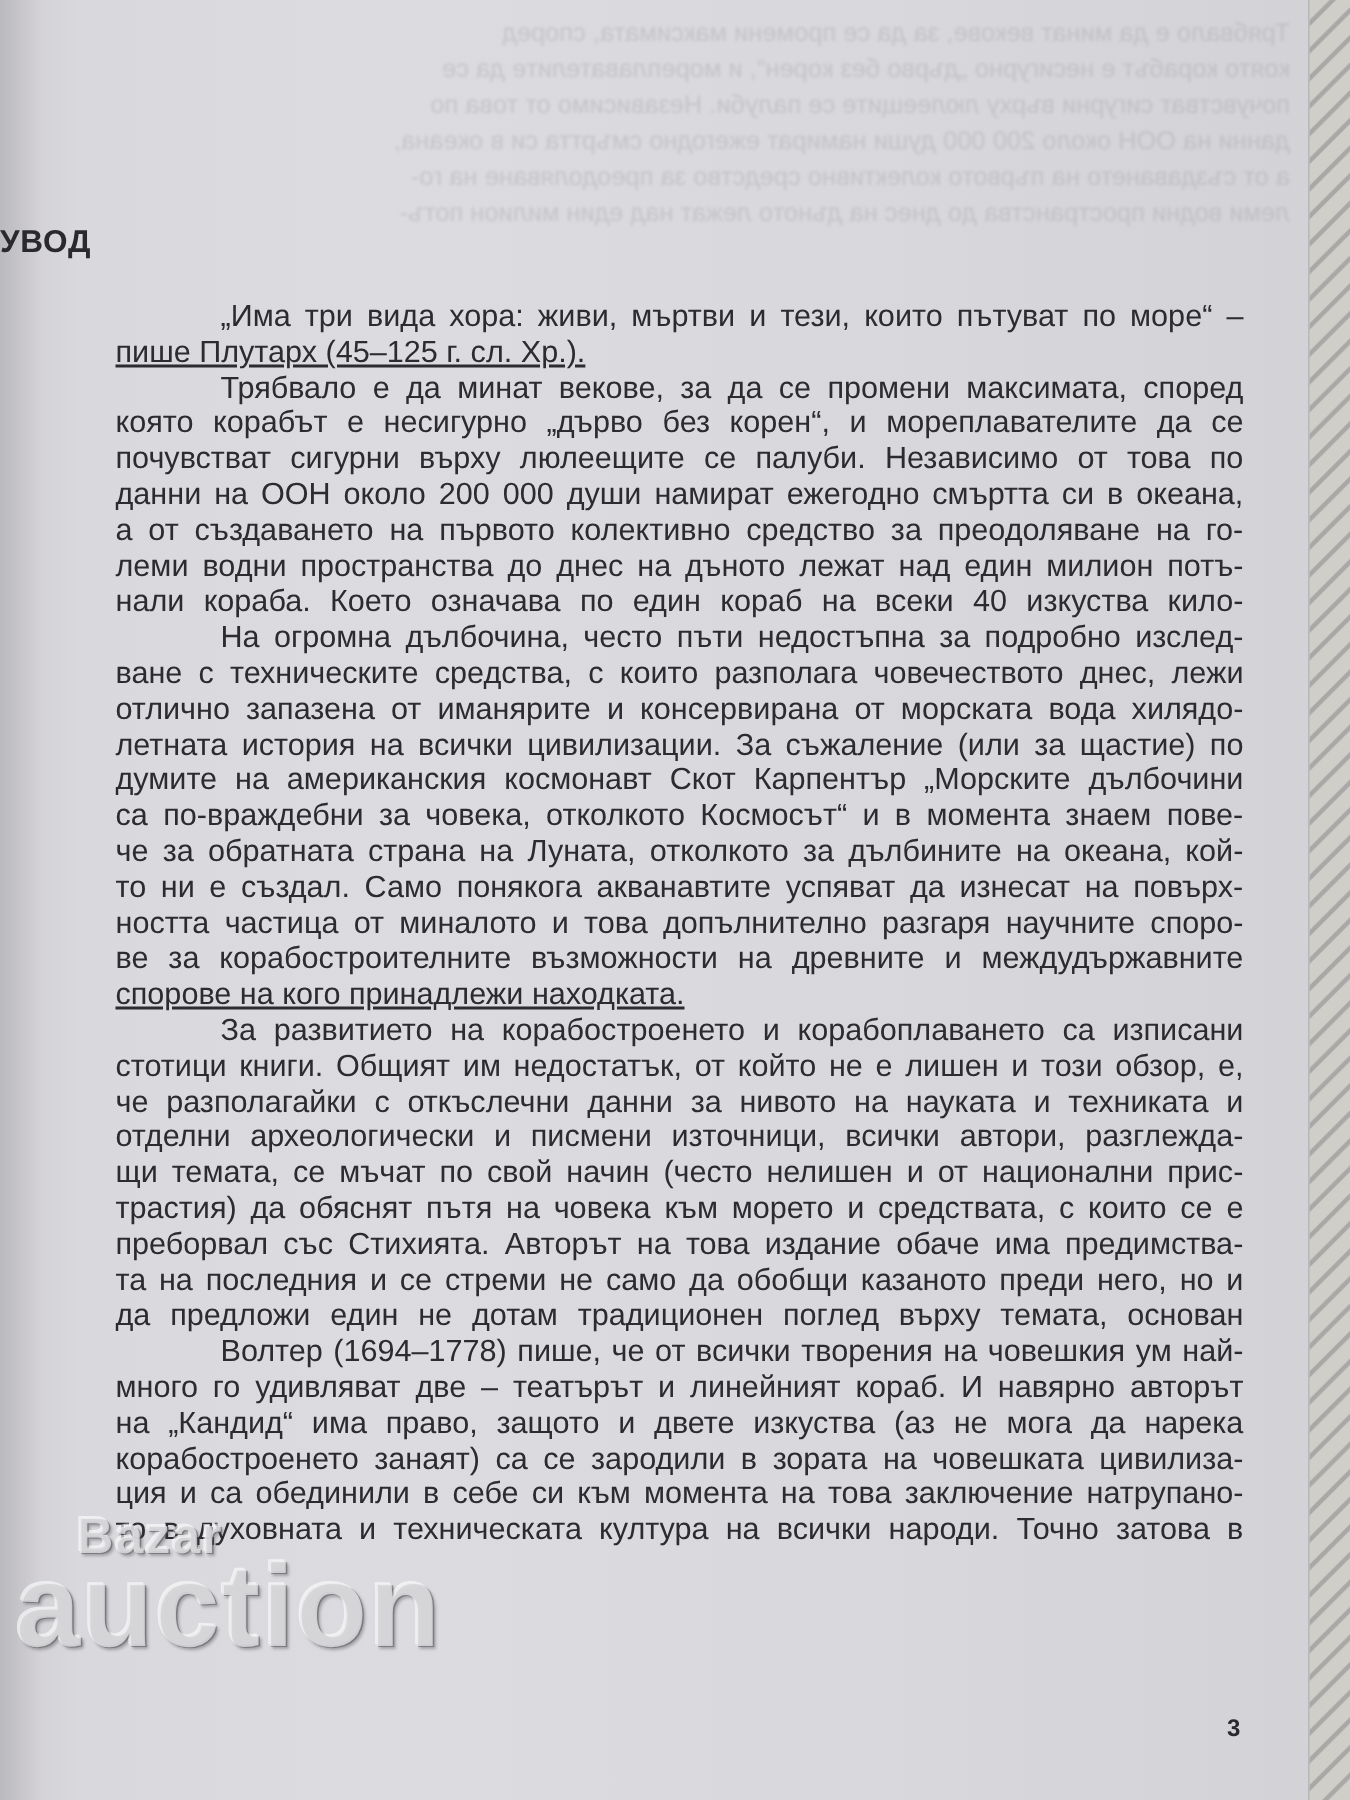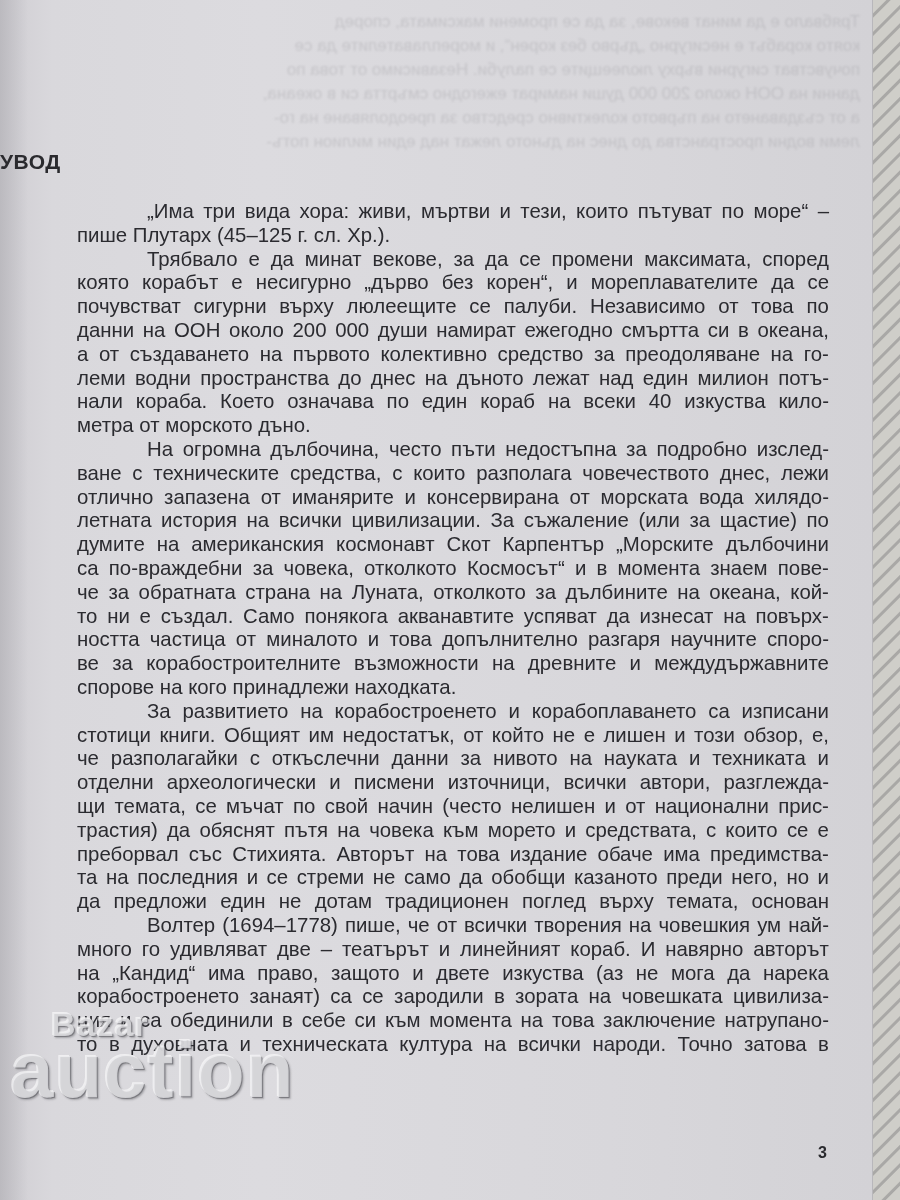"пише Плутарх (45–125 г. сл." .line.last { text-decoration: none -> underline }
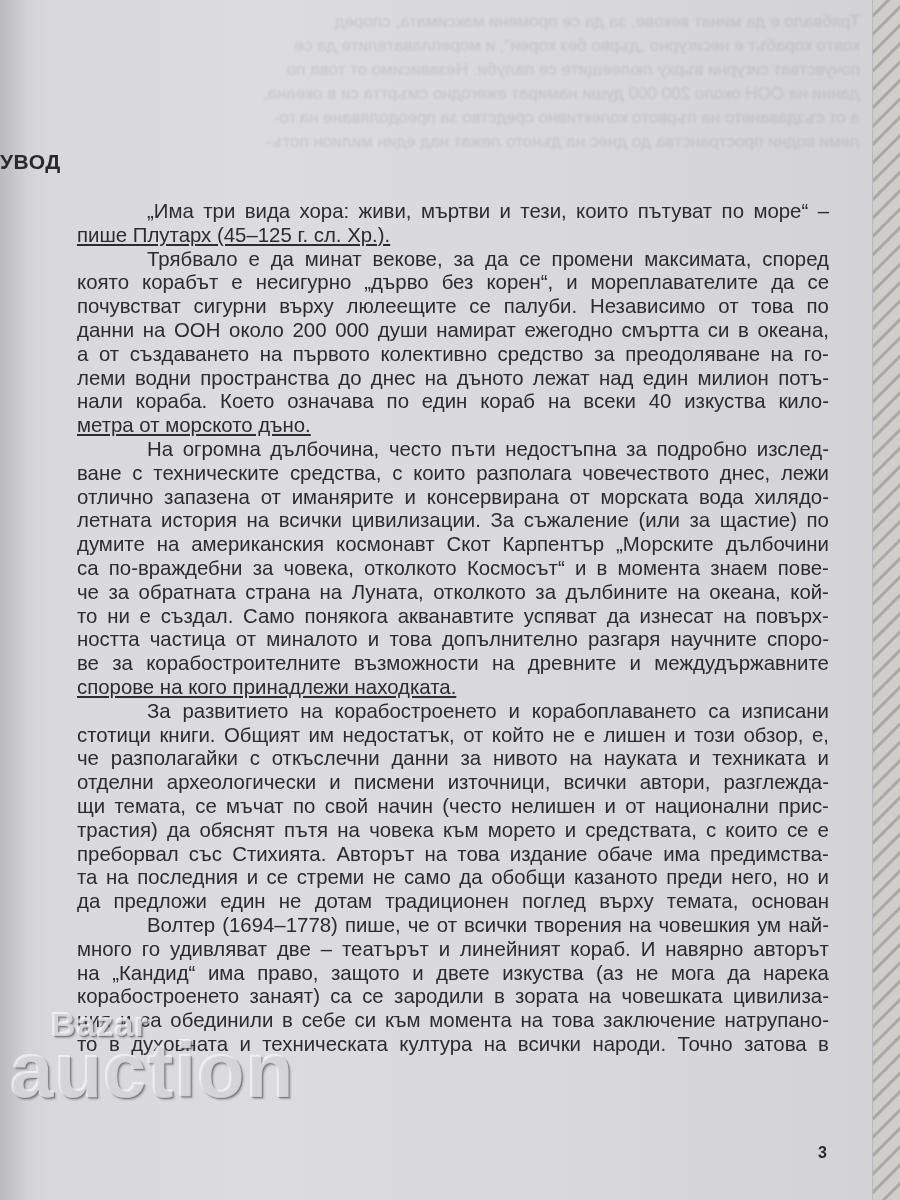"метра от морското дъно." div.line { html: <div>метра от морското дъно.</div> -> none }
